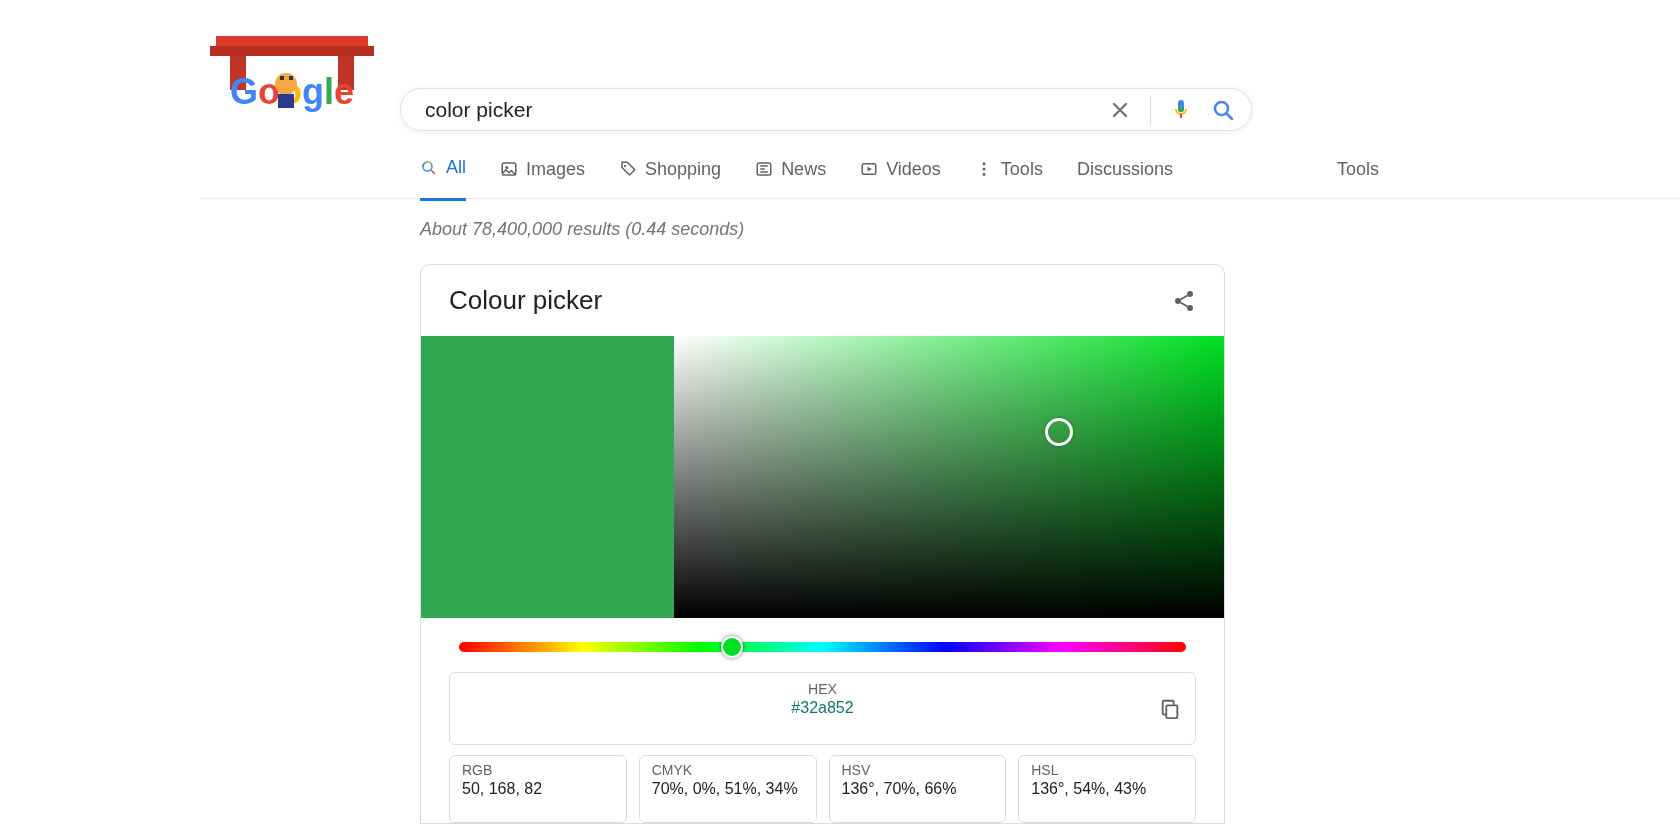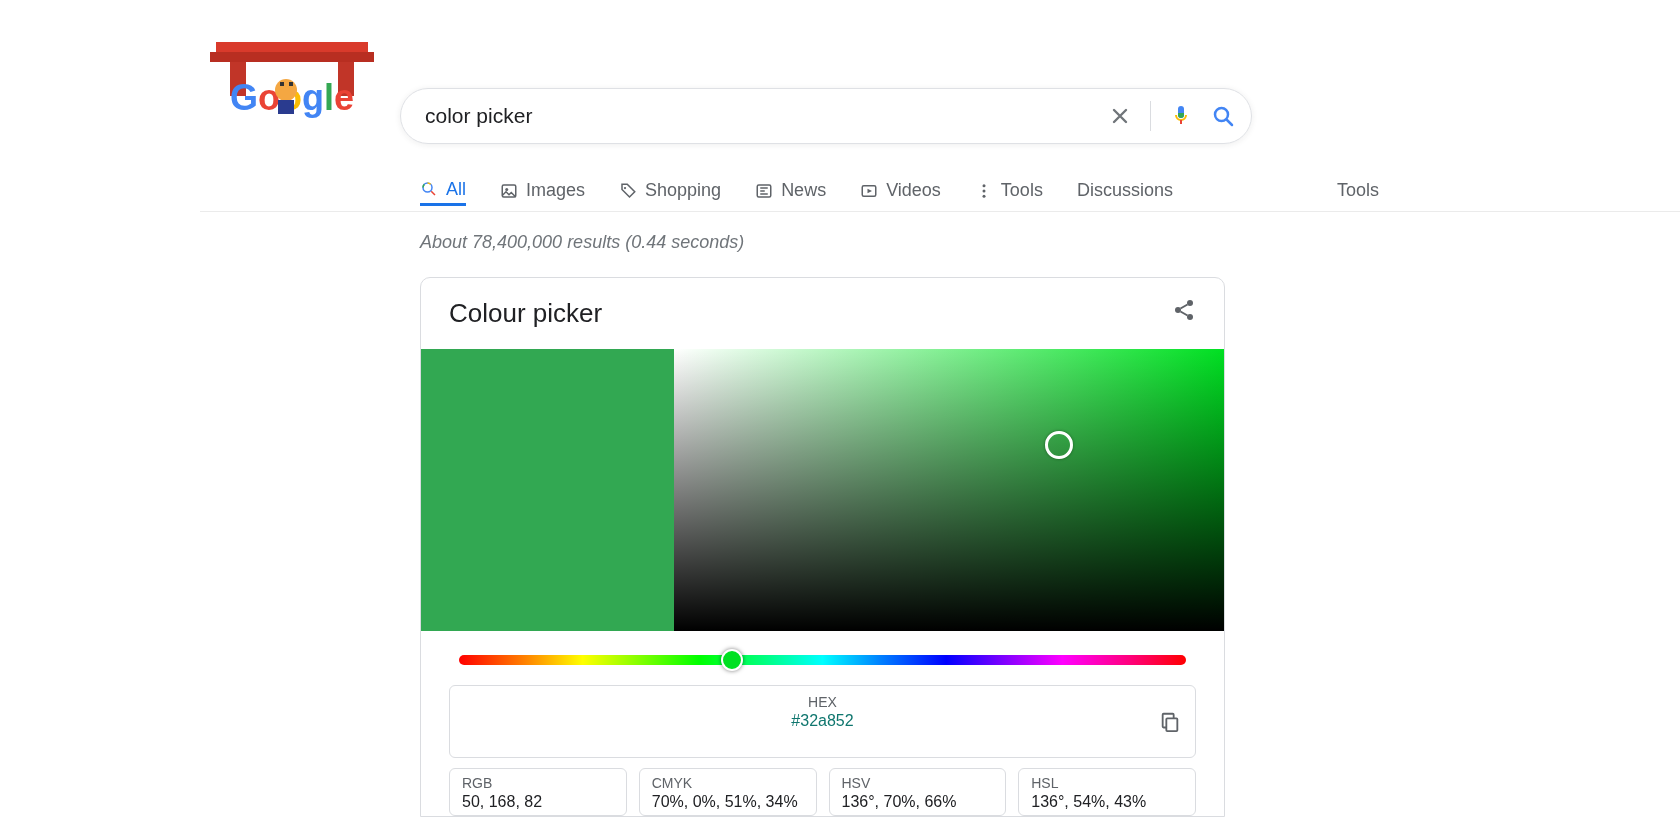"color picker" .search-bar { height: 56px -> 43px }
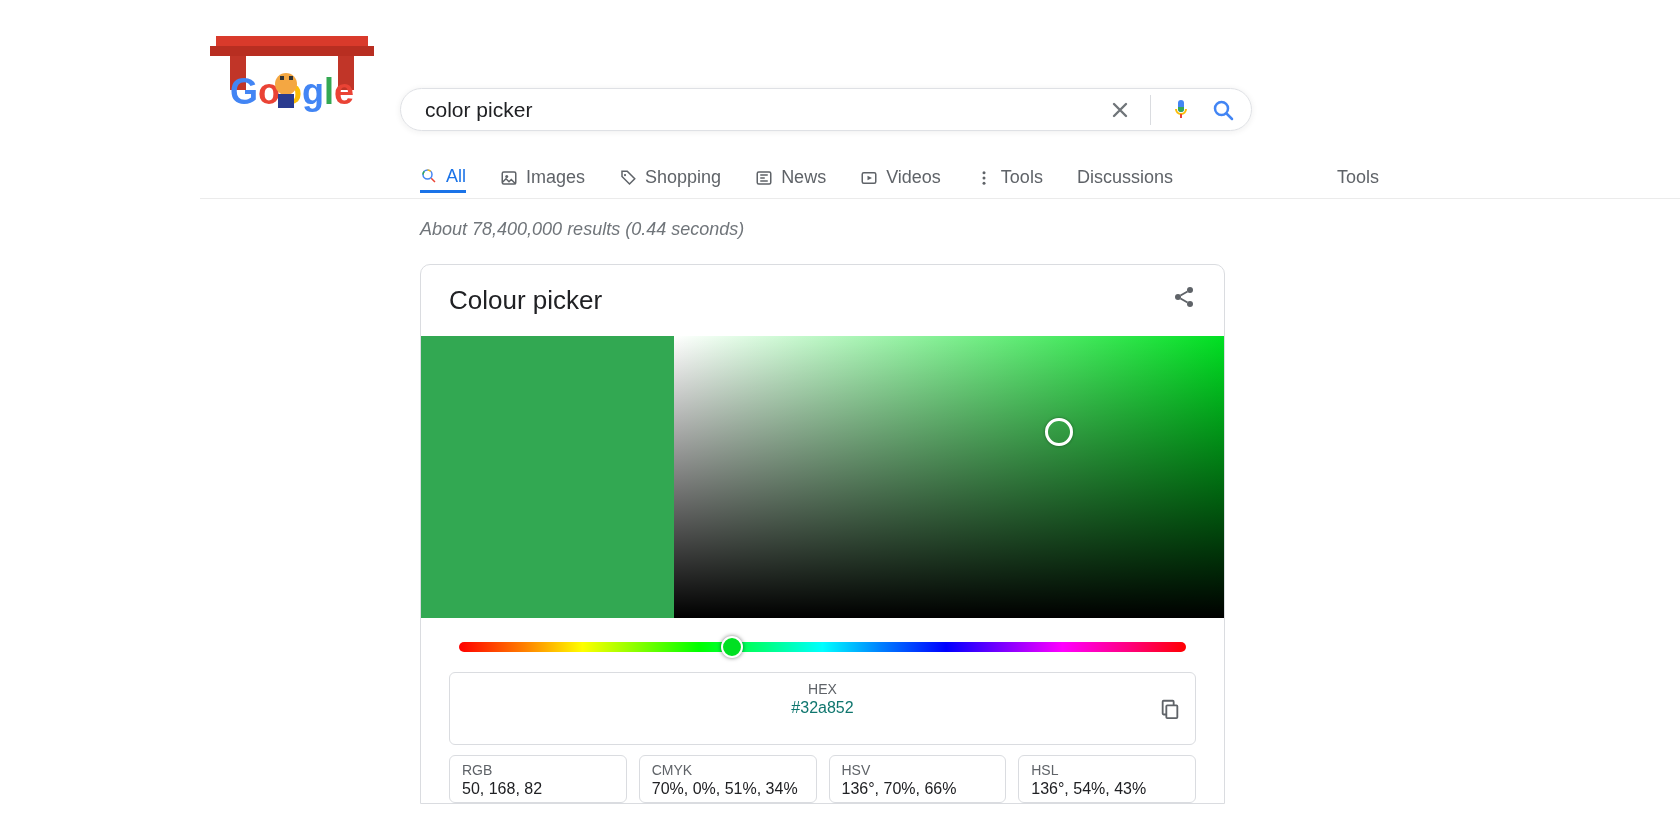"All" .tab { padding-bottom: 3px -> 20px }
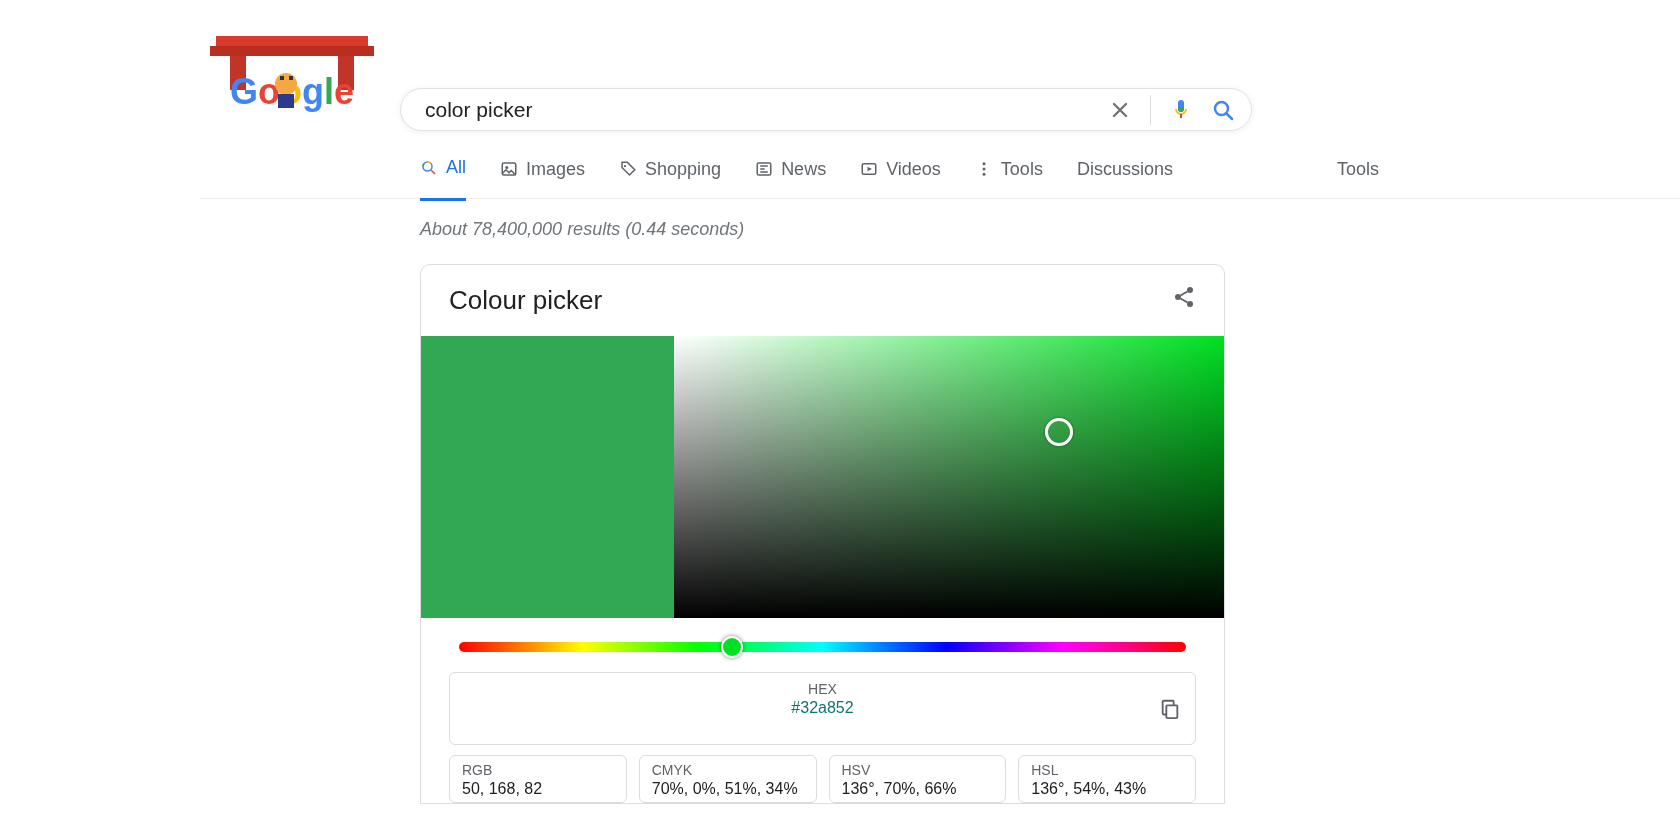"Colour picker" .card-head { align-items: flex-start -> center }
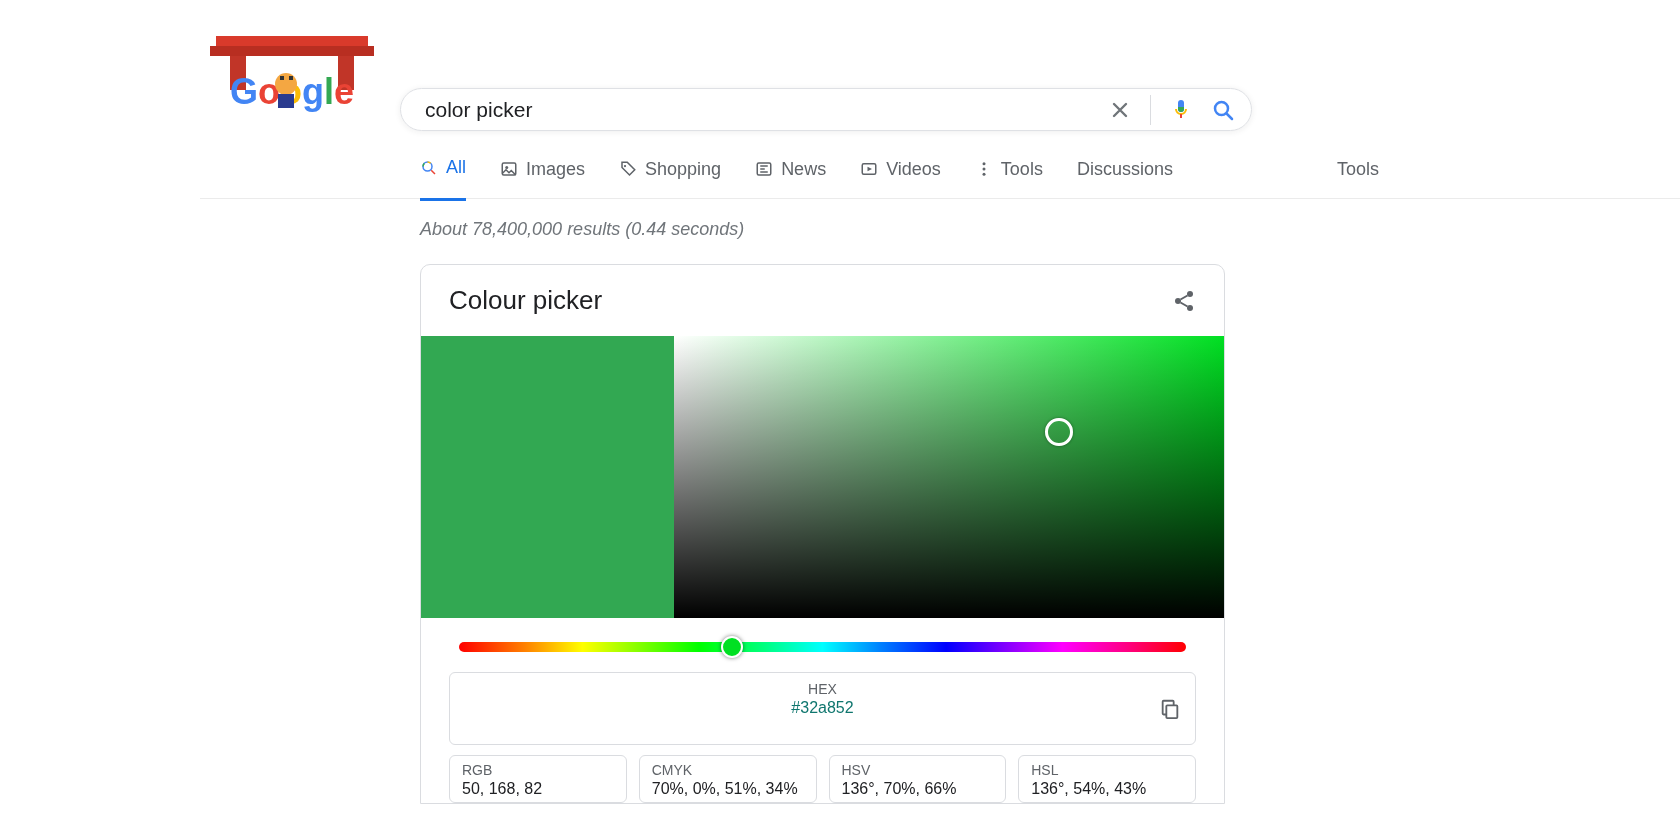"RGB" .fmt-box { padding: 6px 12px 4px 12px -> 6px 12px 24px 12px }
